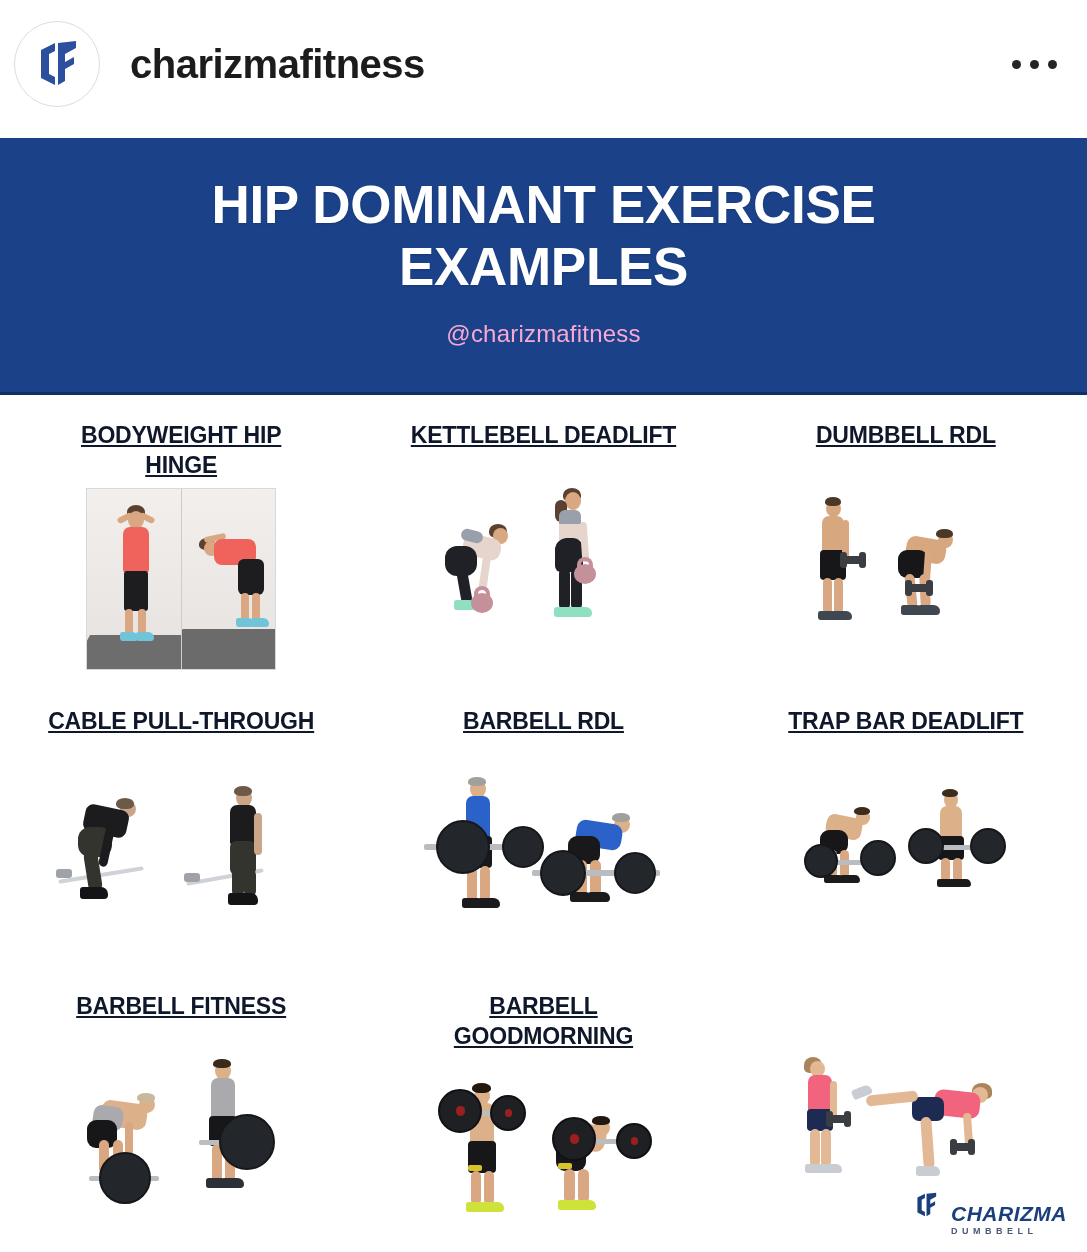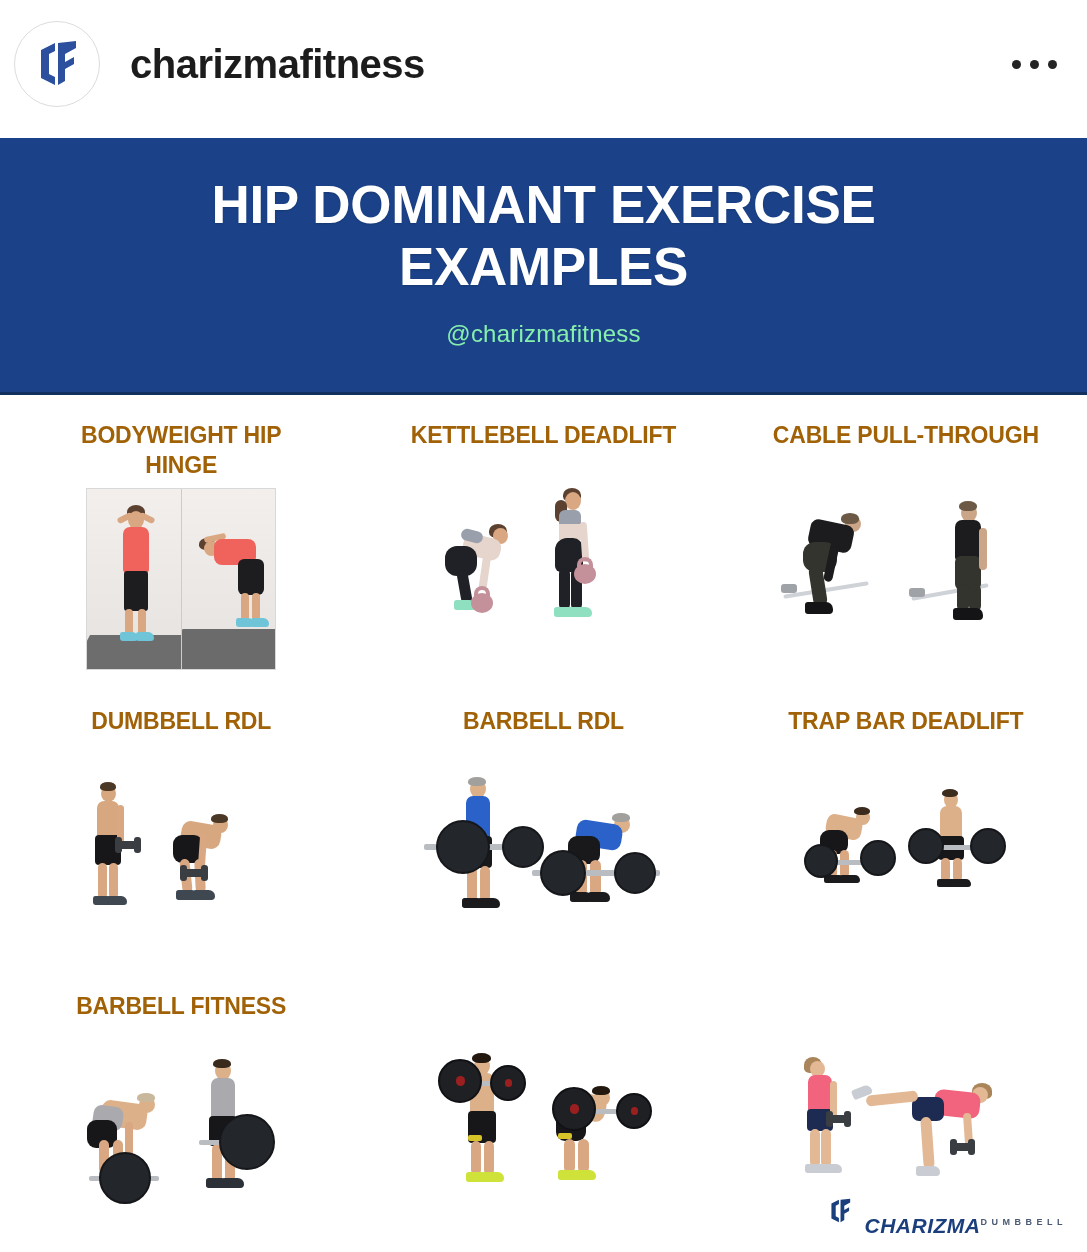"@charizmafitness" .banner-sub { color: #86efac -> #f9a8d4 }
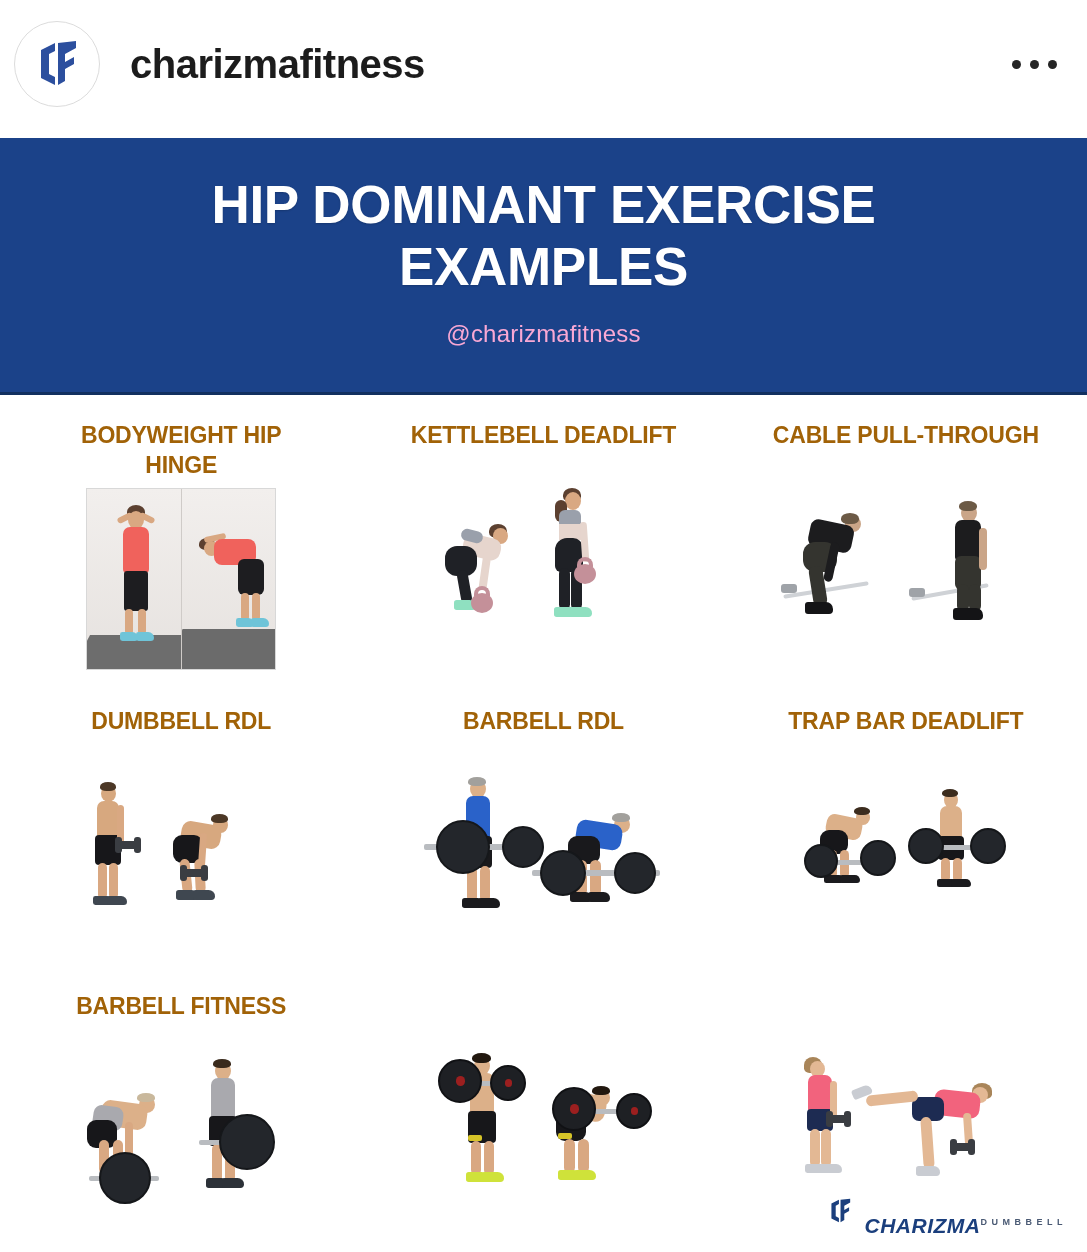"BODYWEIGHT HIP HINGE" .cell-label { color: #a16207 -> #0f172a; text-decoration: none -> underline }
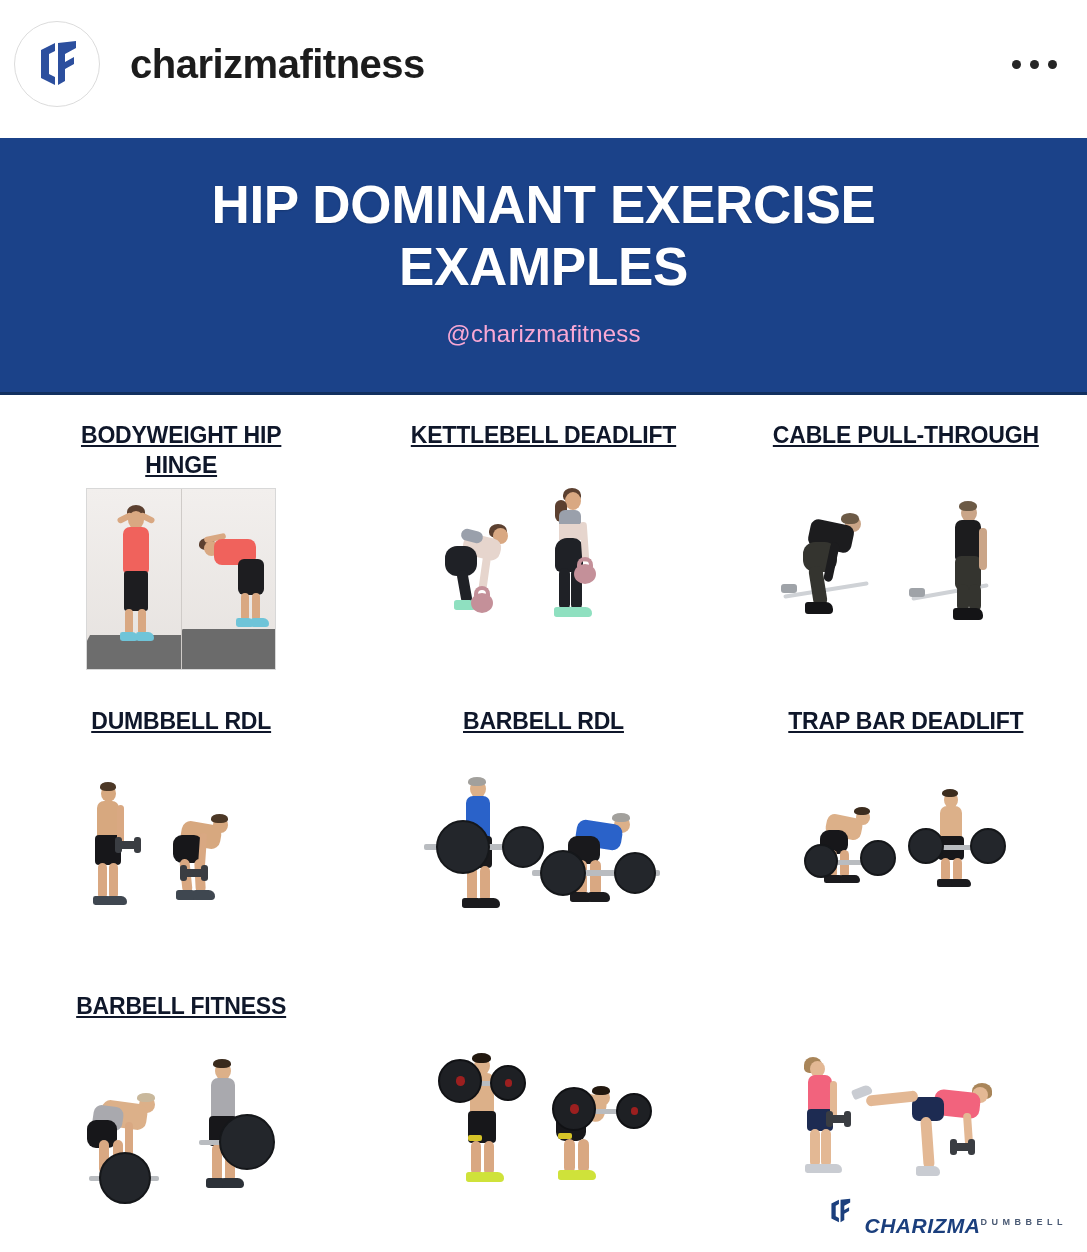"CABLE PULL-THROUGH" div.cell { order: before "DUMBBELL RDL" -> after "DUMBBELL RDL" }
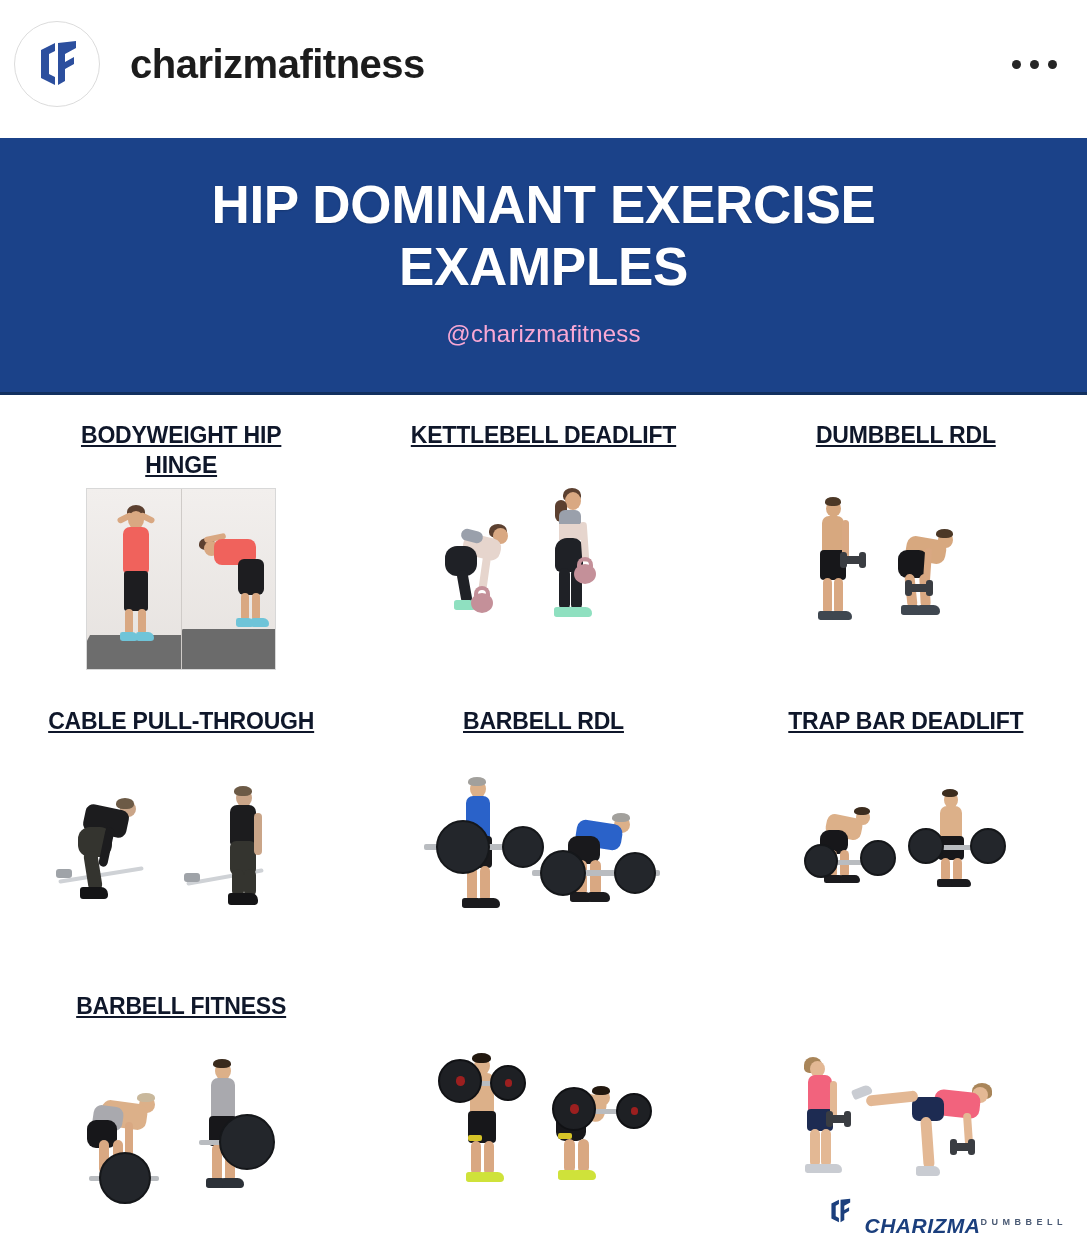"BARBELL GOODMORNING" div.cell-label { html: none -> <div>BARBELL GOODMORNING</div> }
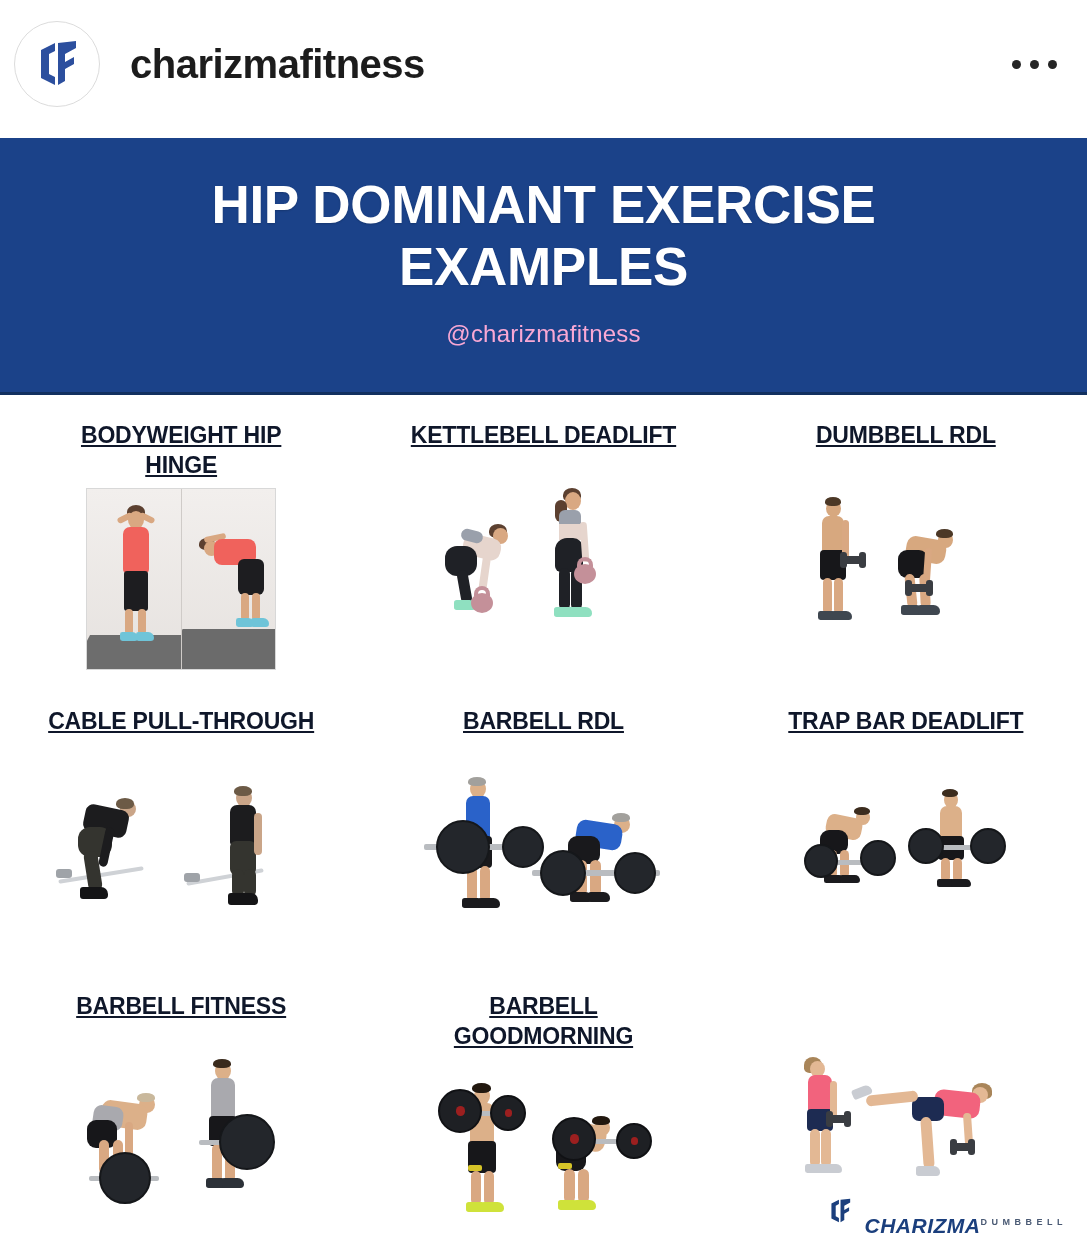"CHARIZMA" .wm-text { flex-direction: row -> column }
